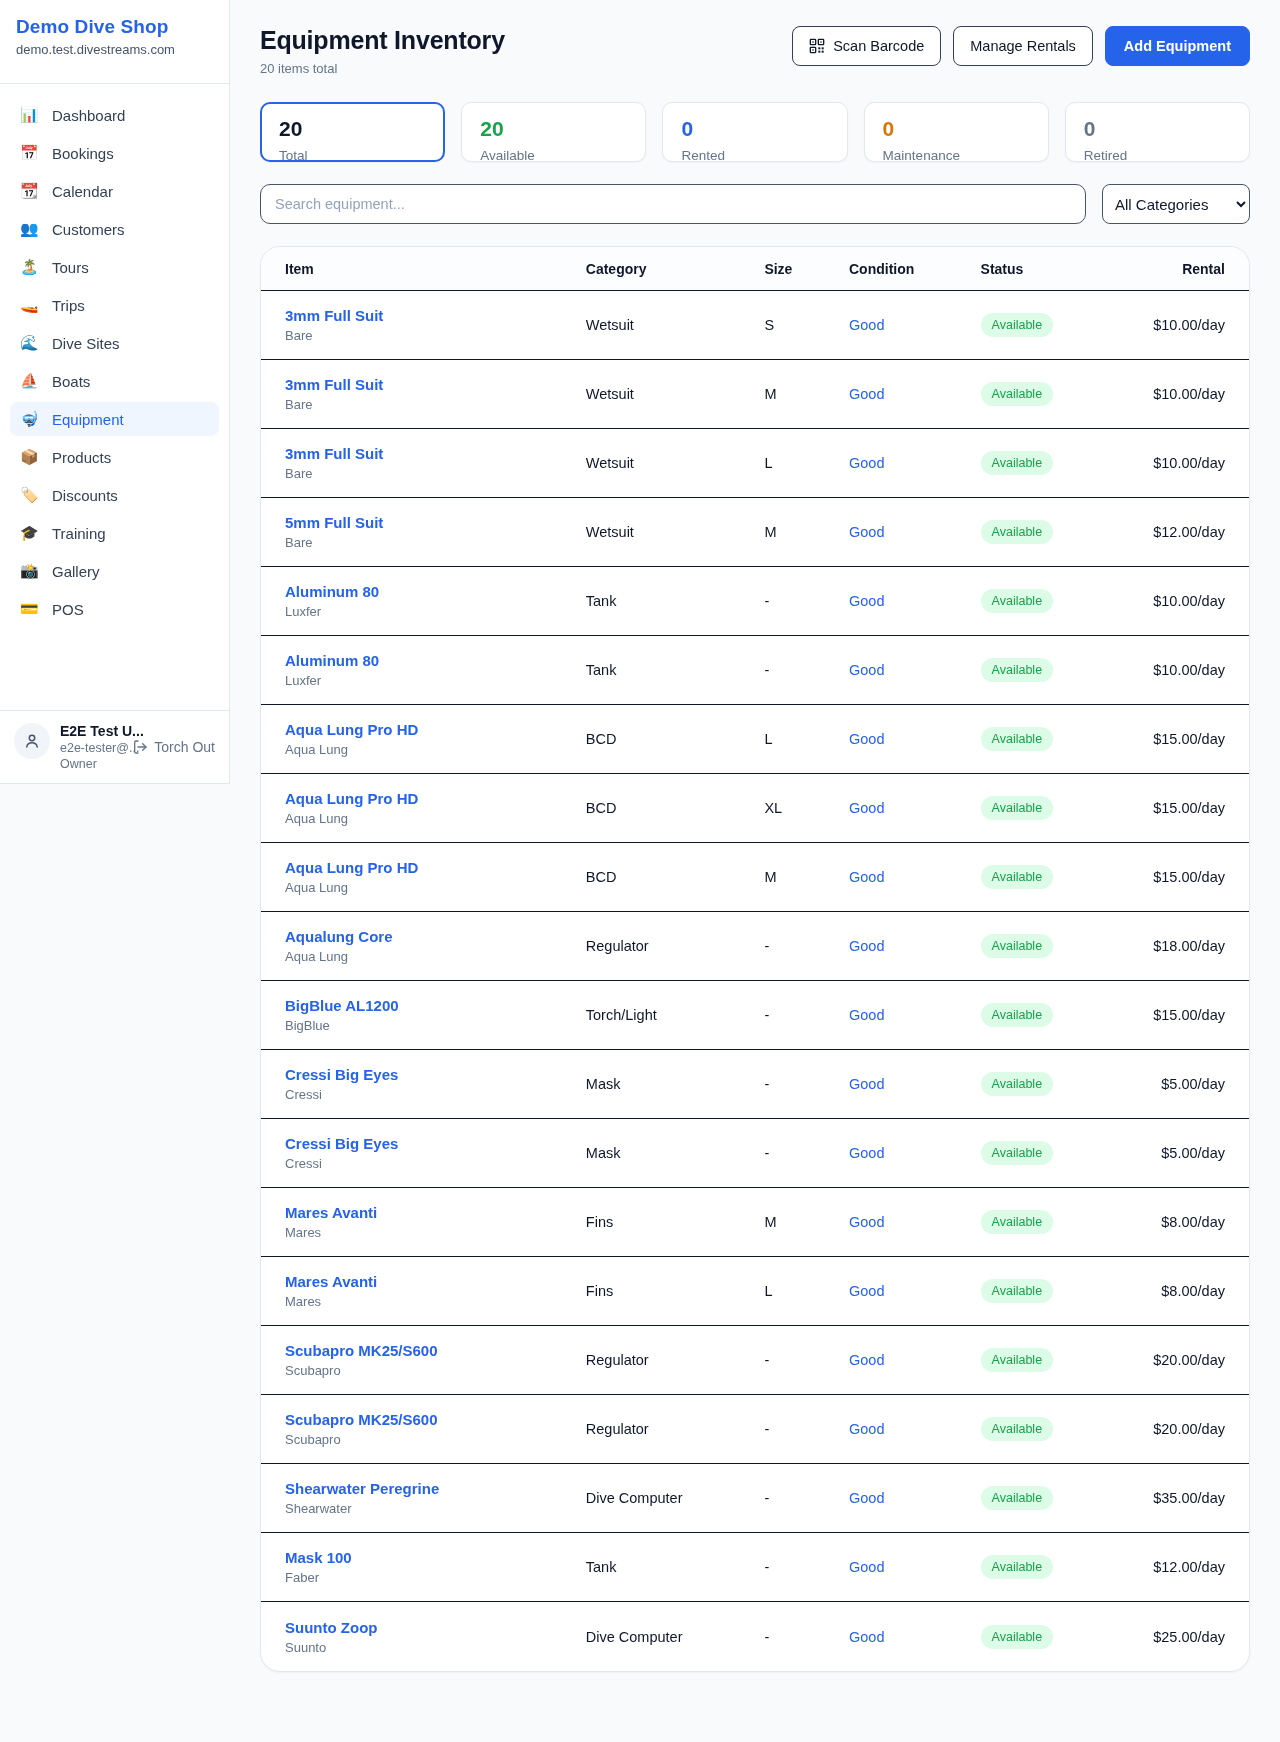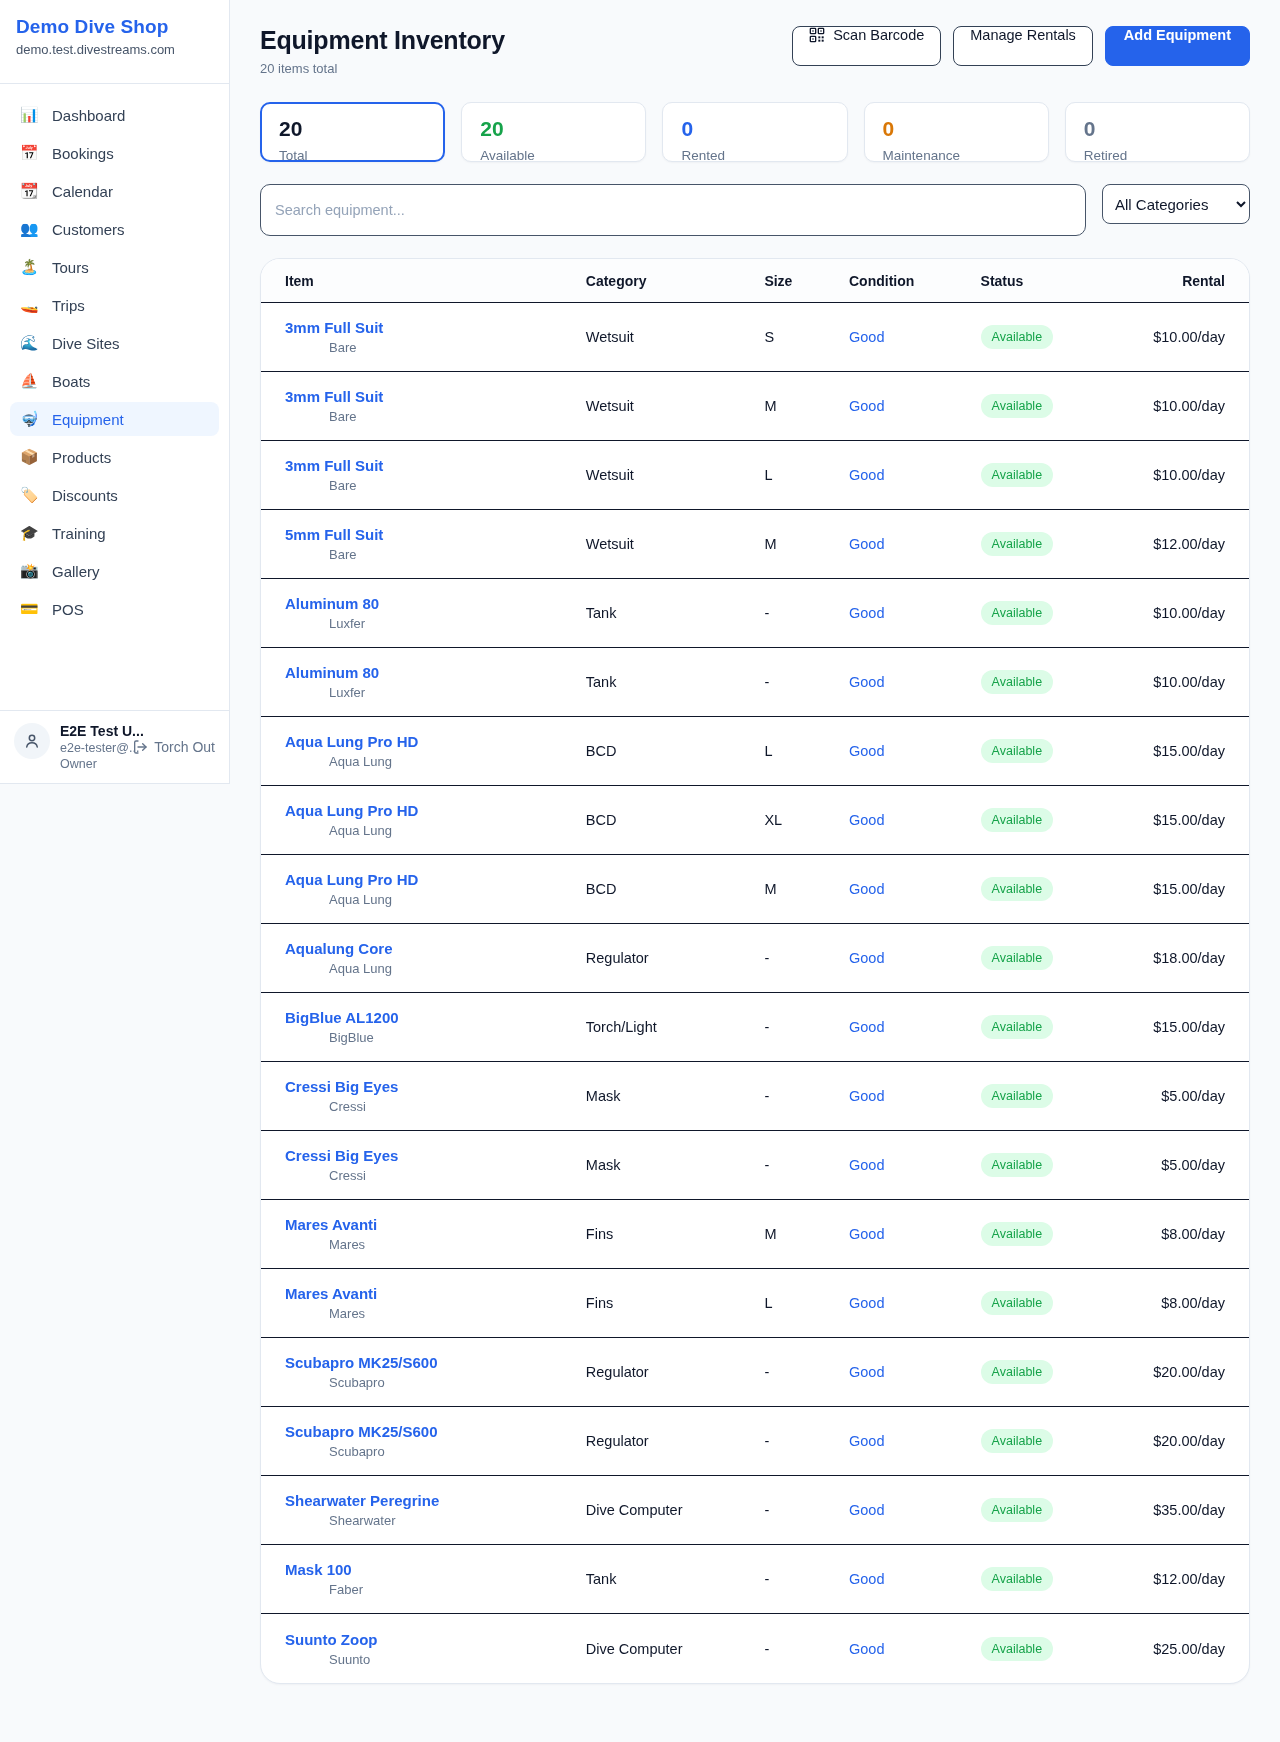"Scan Barcode" .btn { align-items: none -> center }
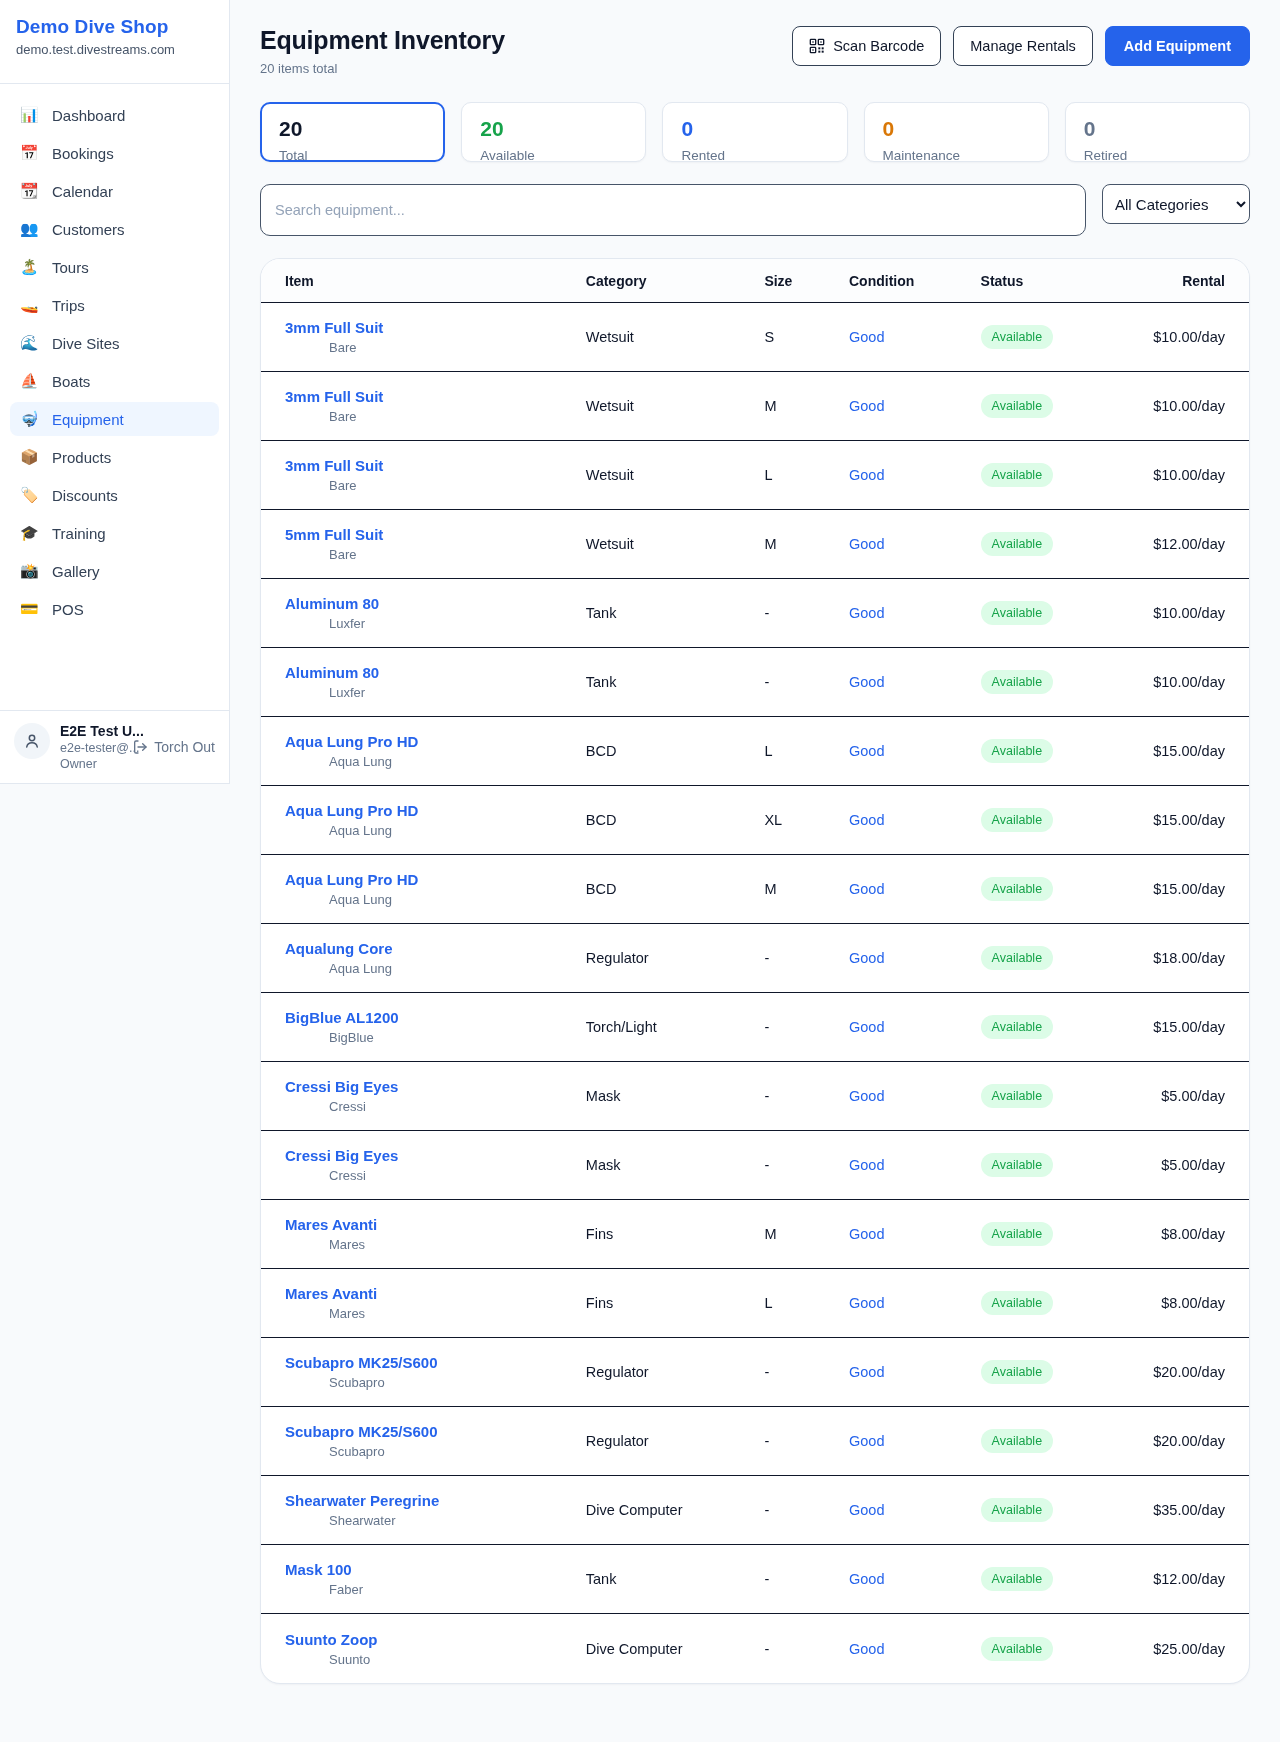"Search equipment..." .search-input { height: 52px -> 40px }
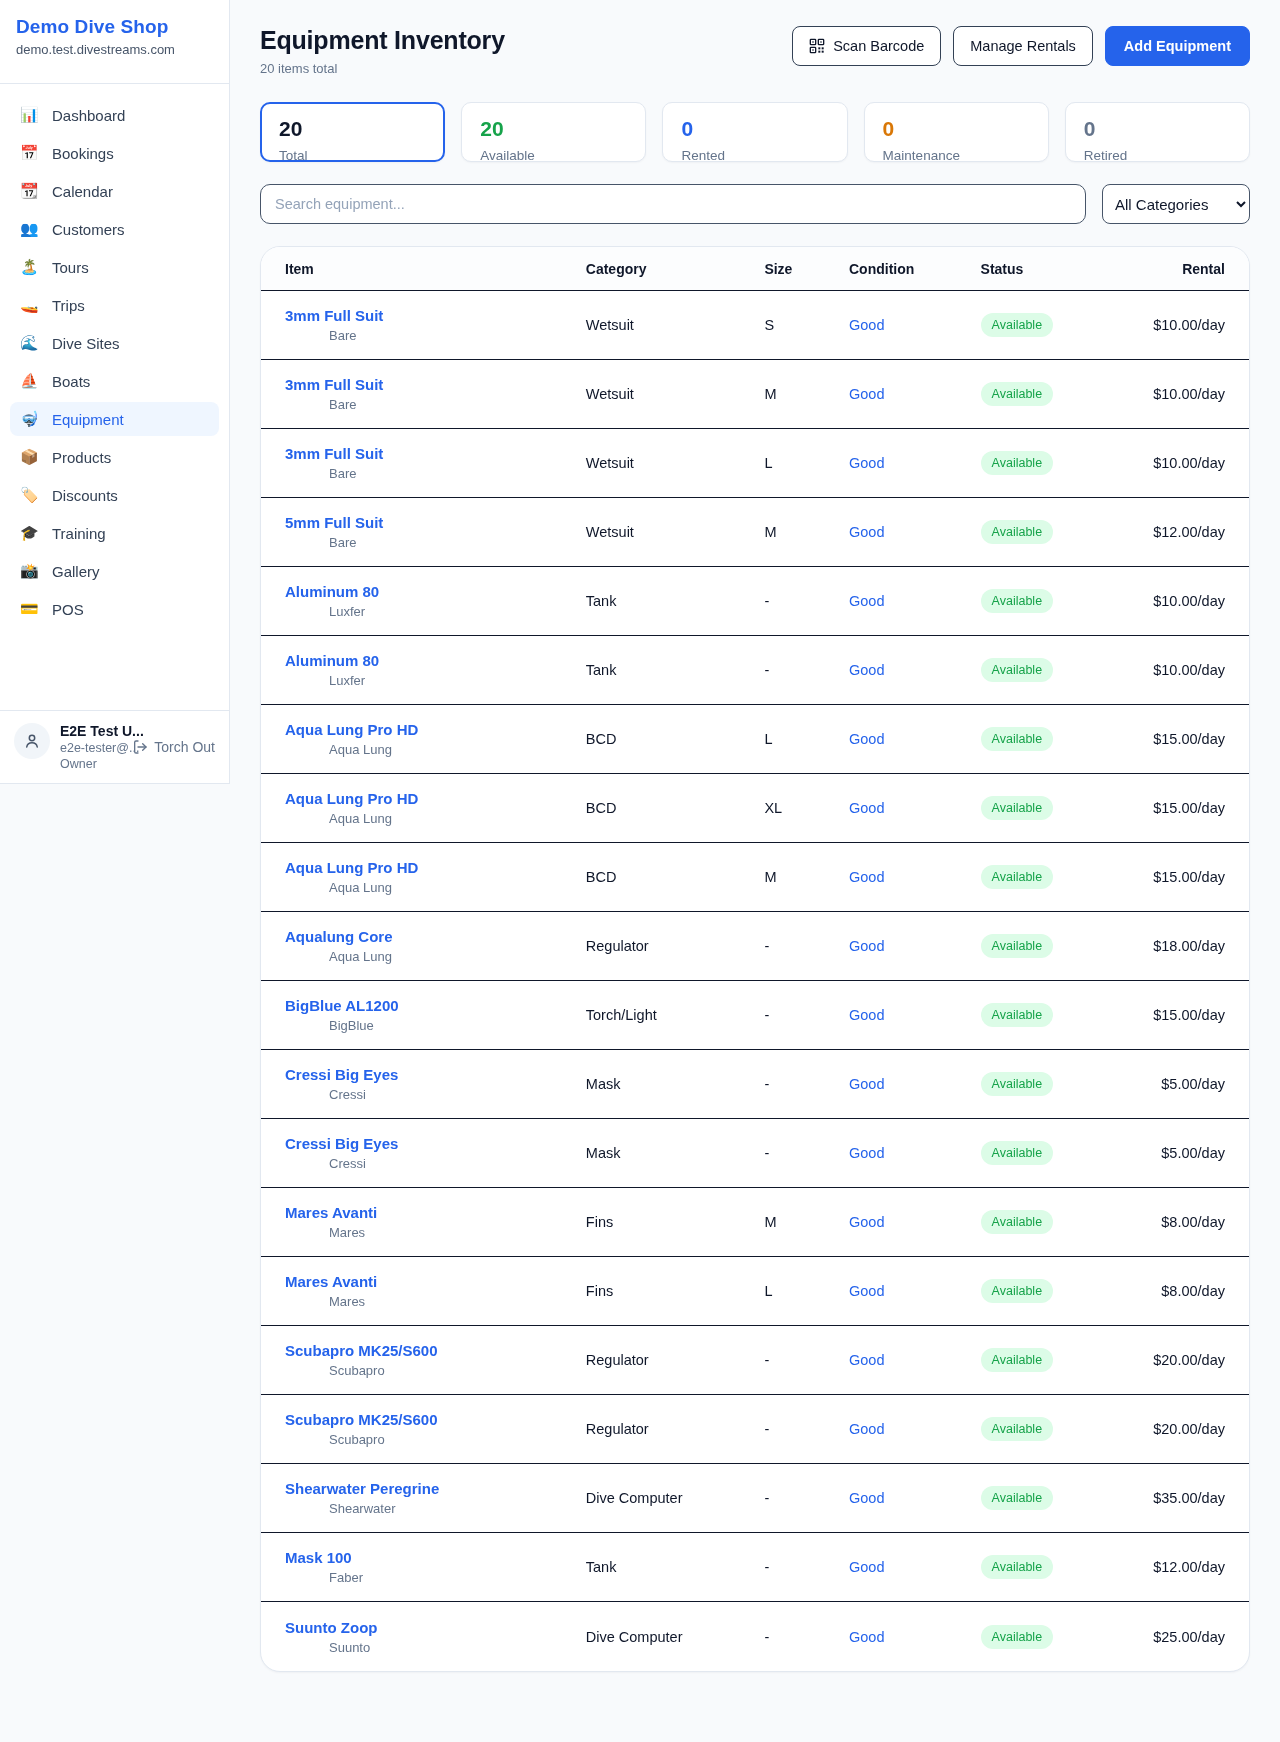"Bare" .item-brand { margin-left: 44px -> none }
